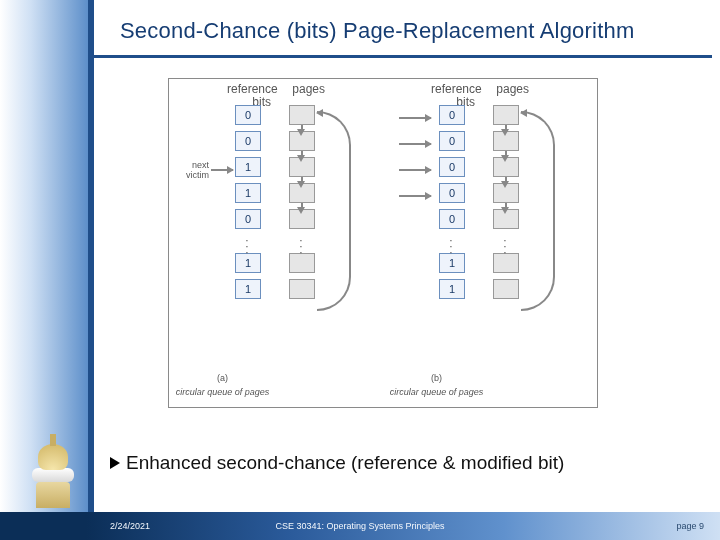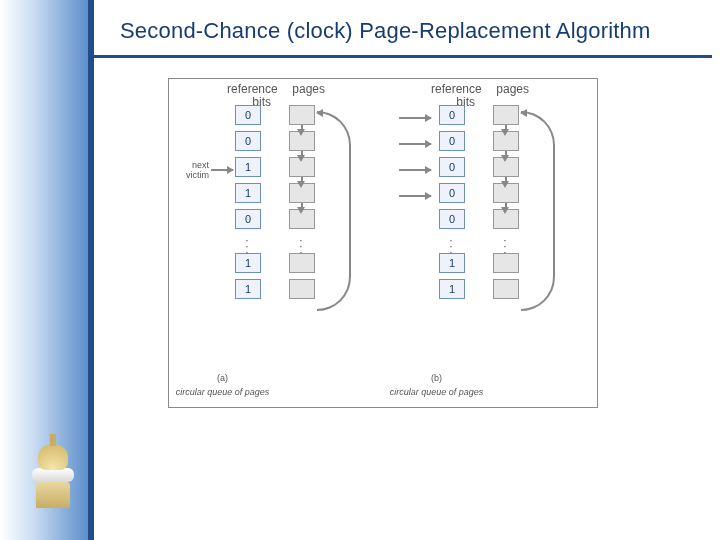"Second-Chance (clock) Page-Replacement" div.title { text: clock -> bits }
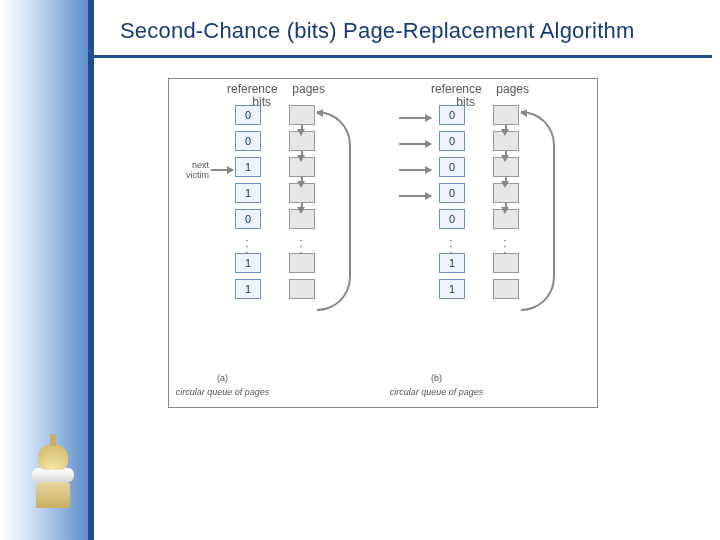"Enhanced second-chance (reference &" div.bullet { html: none -> <div> <span></span> <span>Enhanced second-chance (reference &amp; modified bit)</span> </div> }
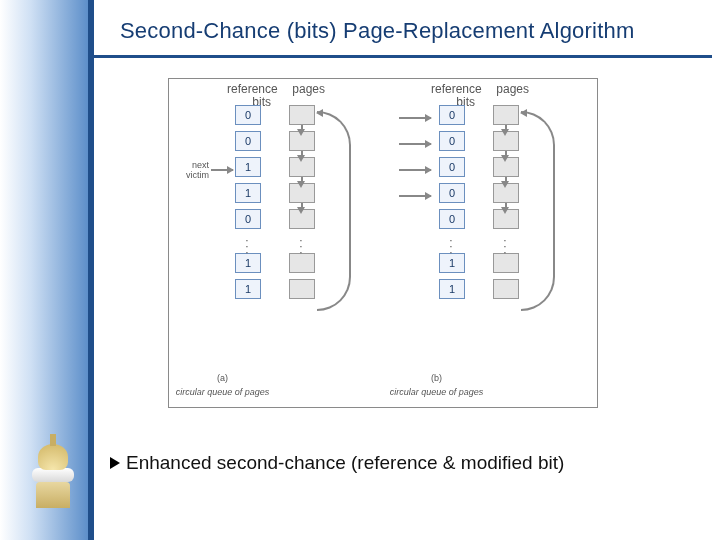"2/24/2021" div.footer { html: none -> <div> <span>2/24/2021</span> <span>CSE 30341: Operating Systems Principles</span> <span>page 9</span> </div> }
